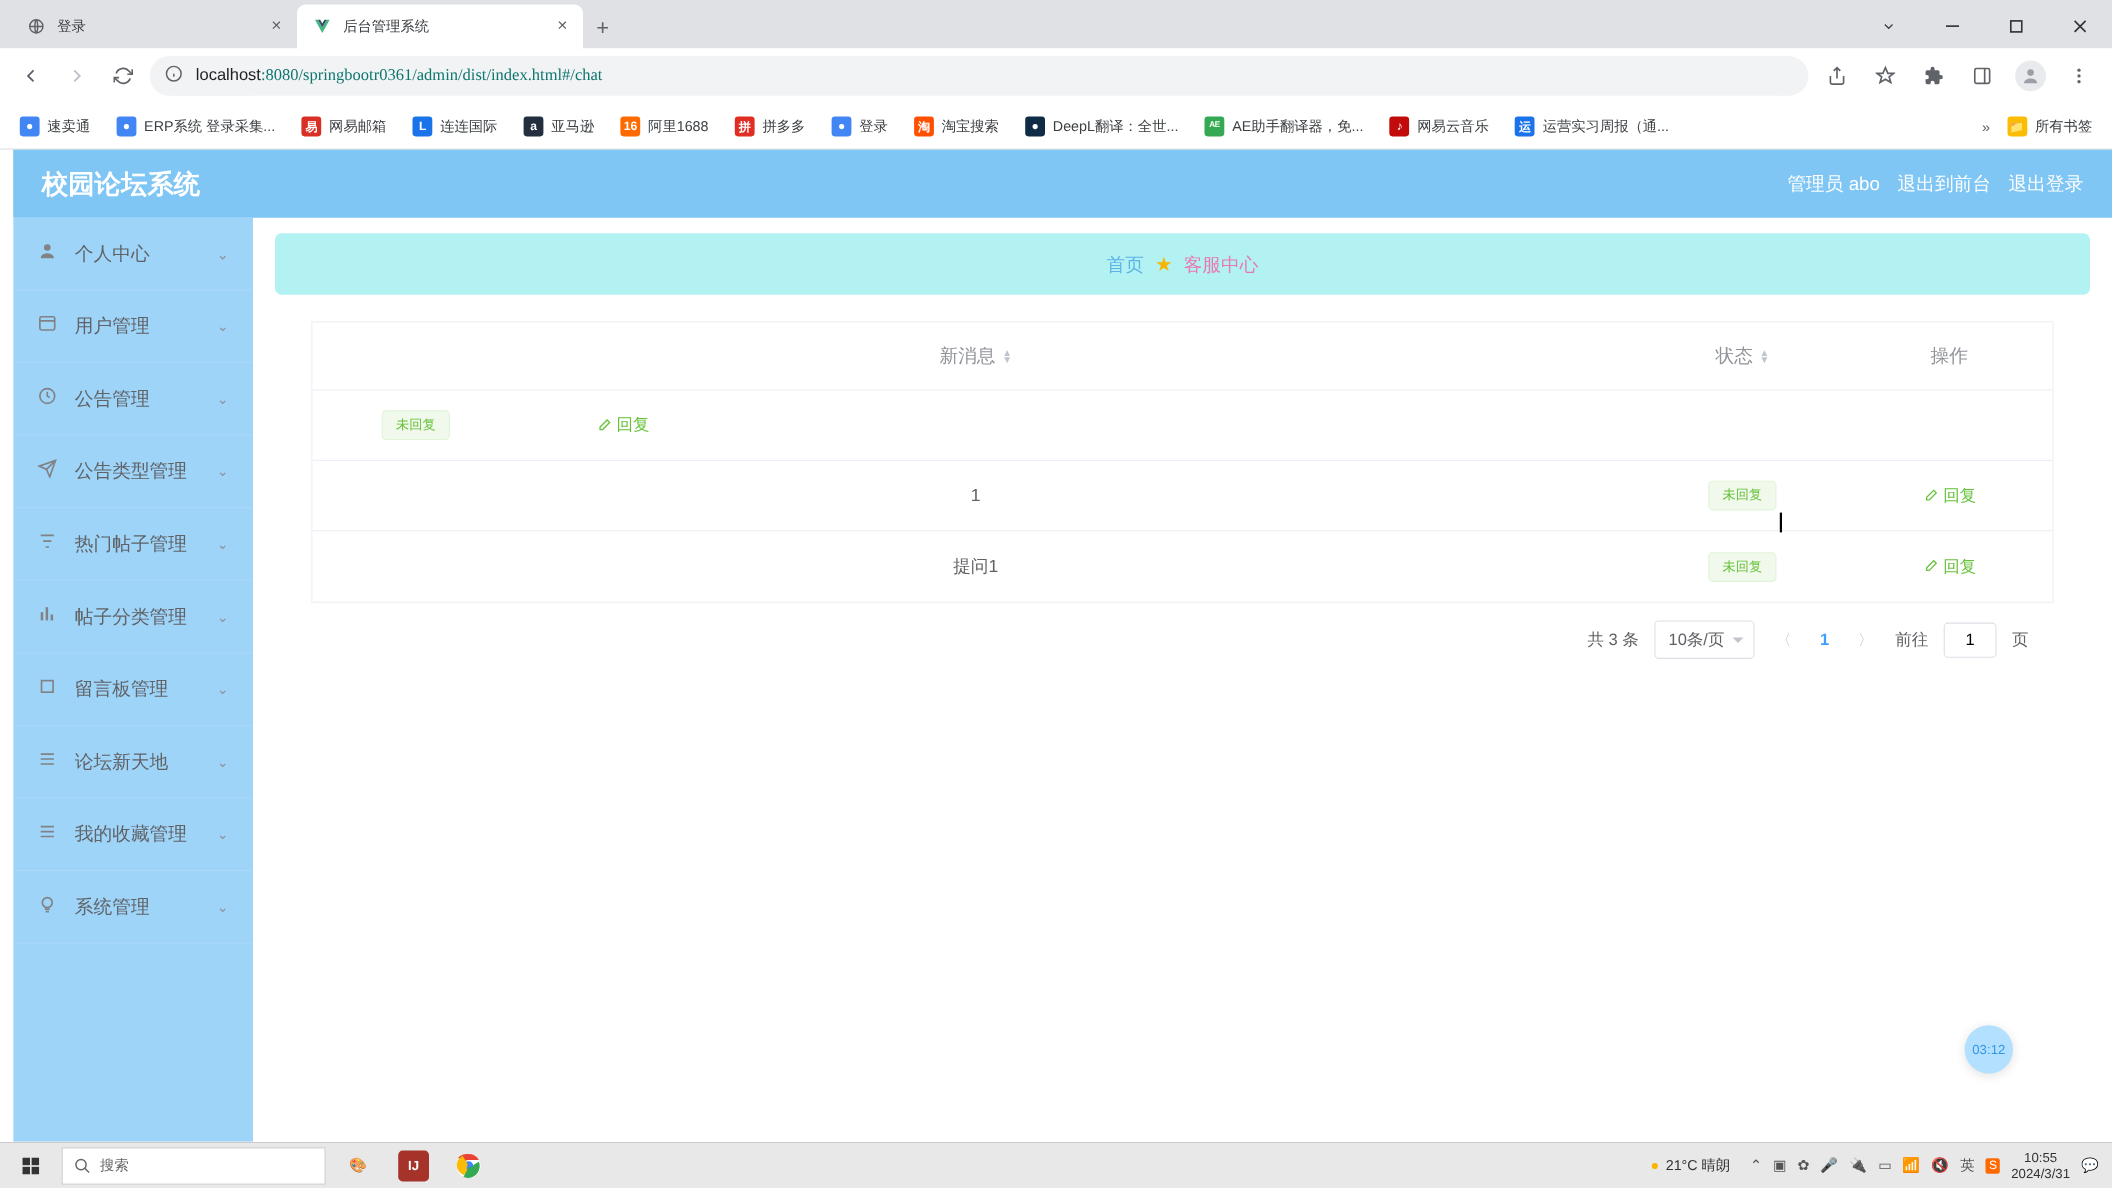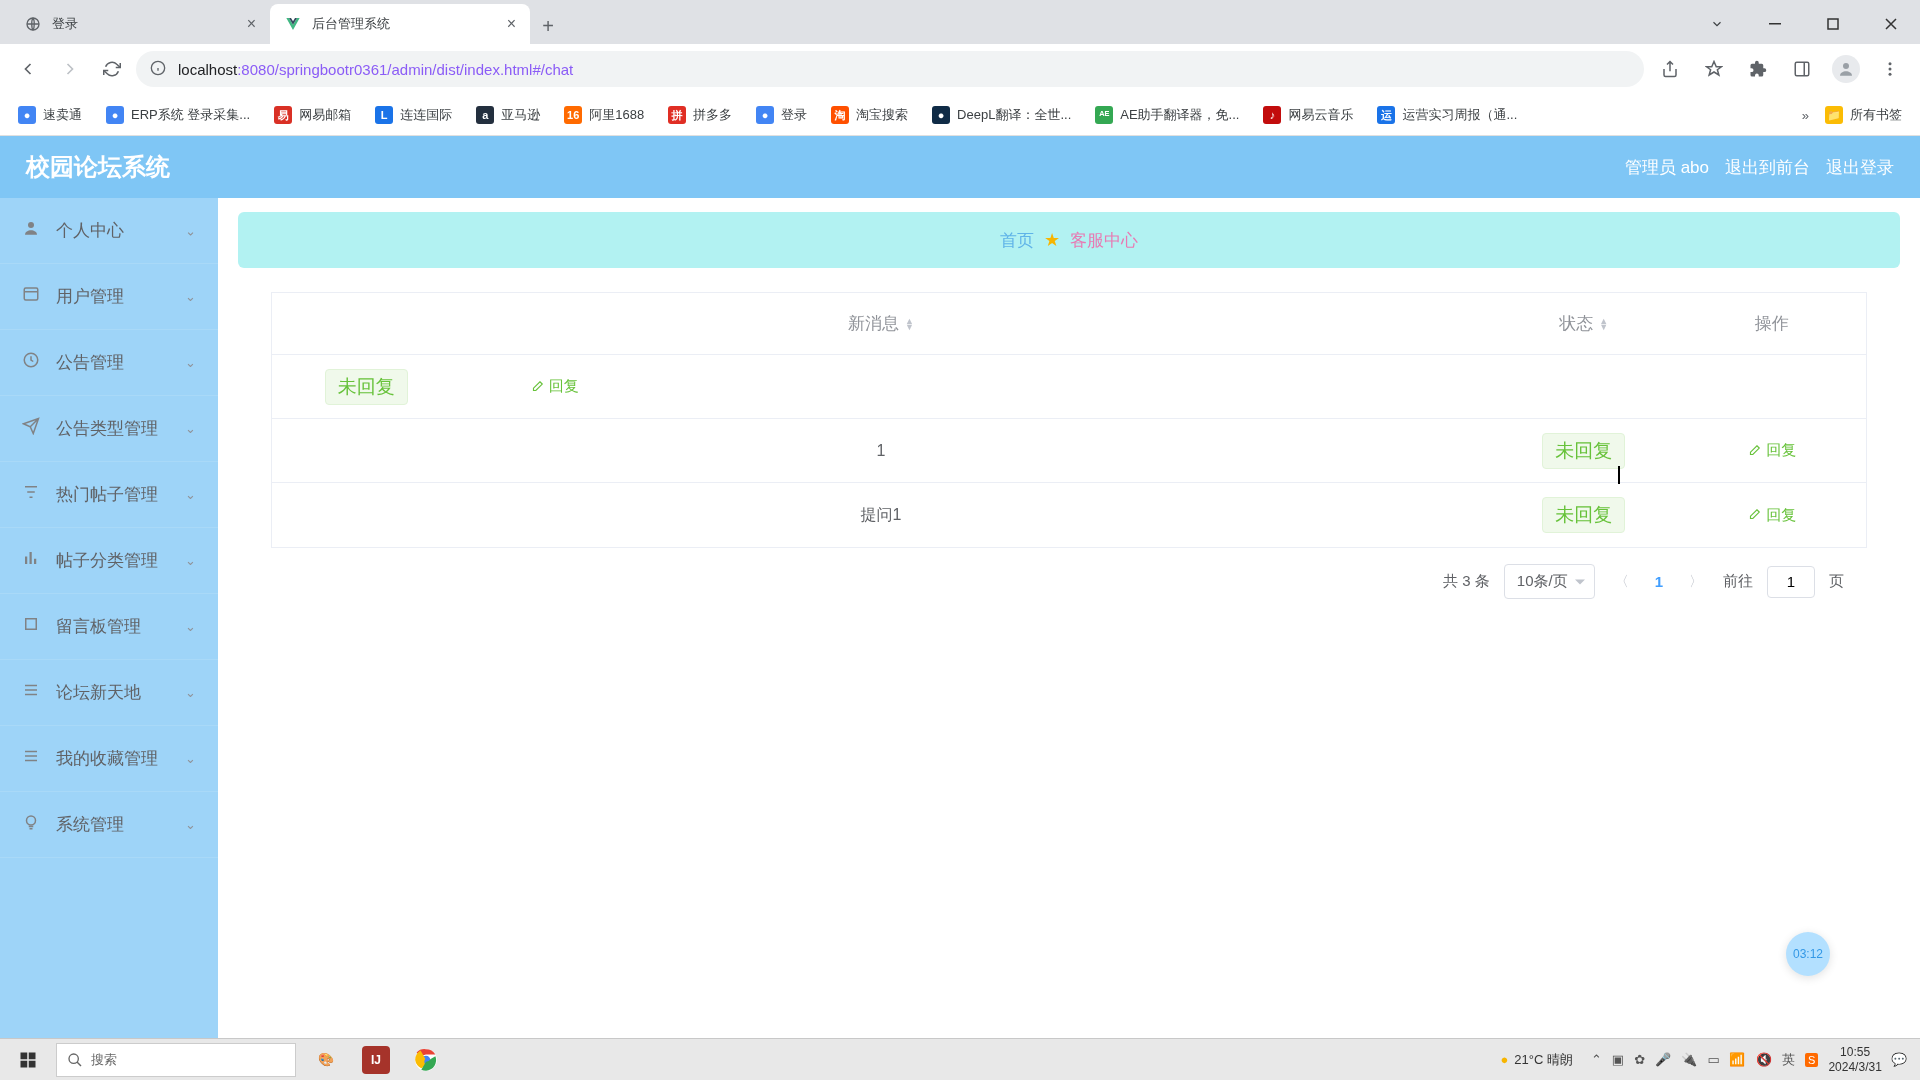":8080" .url-path { color: #8b5cf6 -> #0f766e; font-family: none -> Liberation Serif, serif }
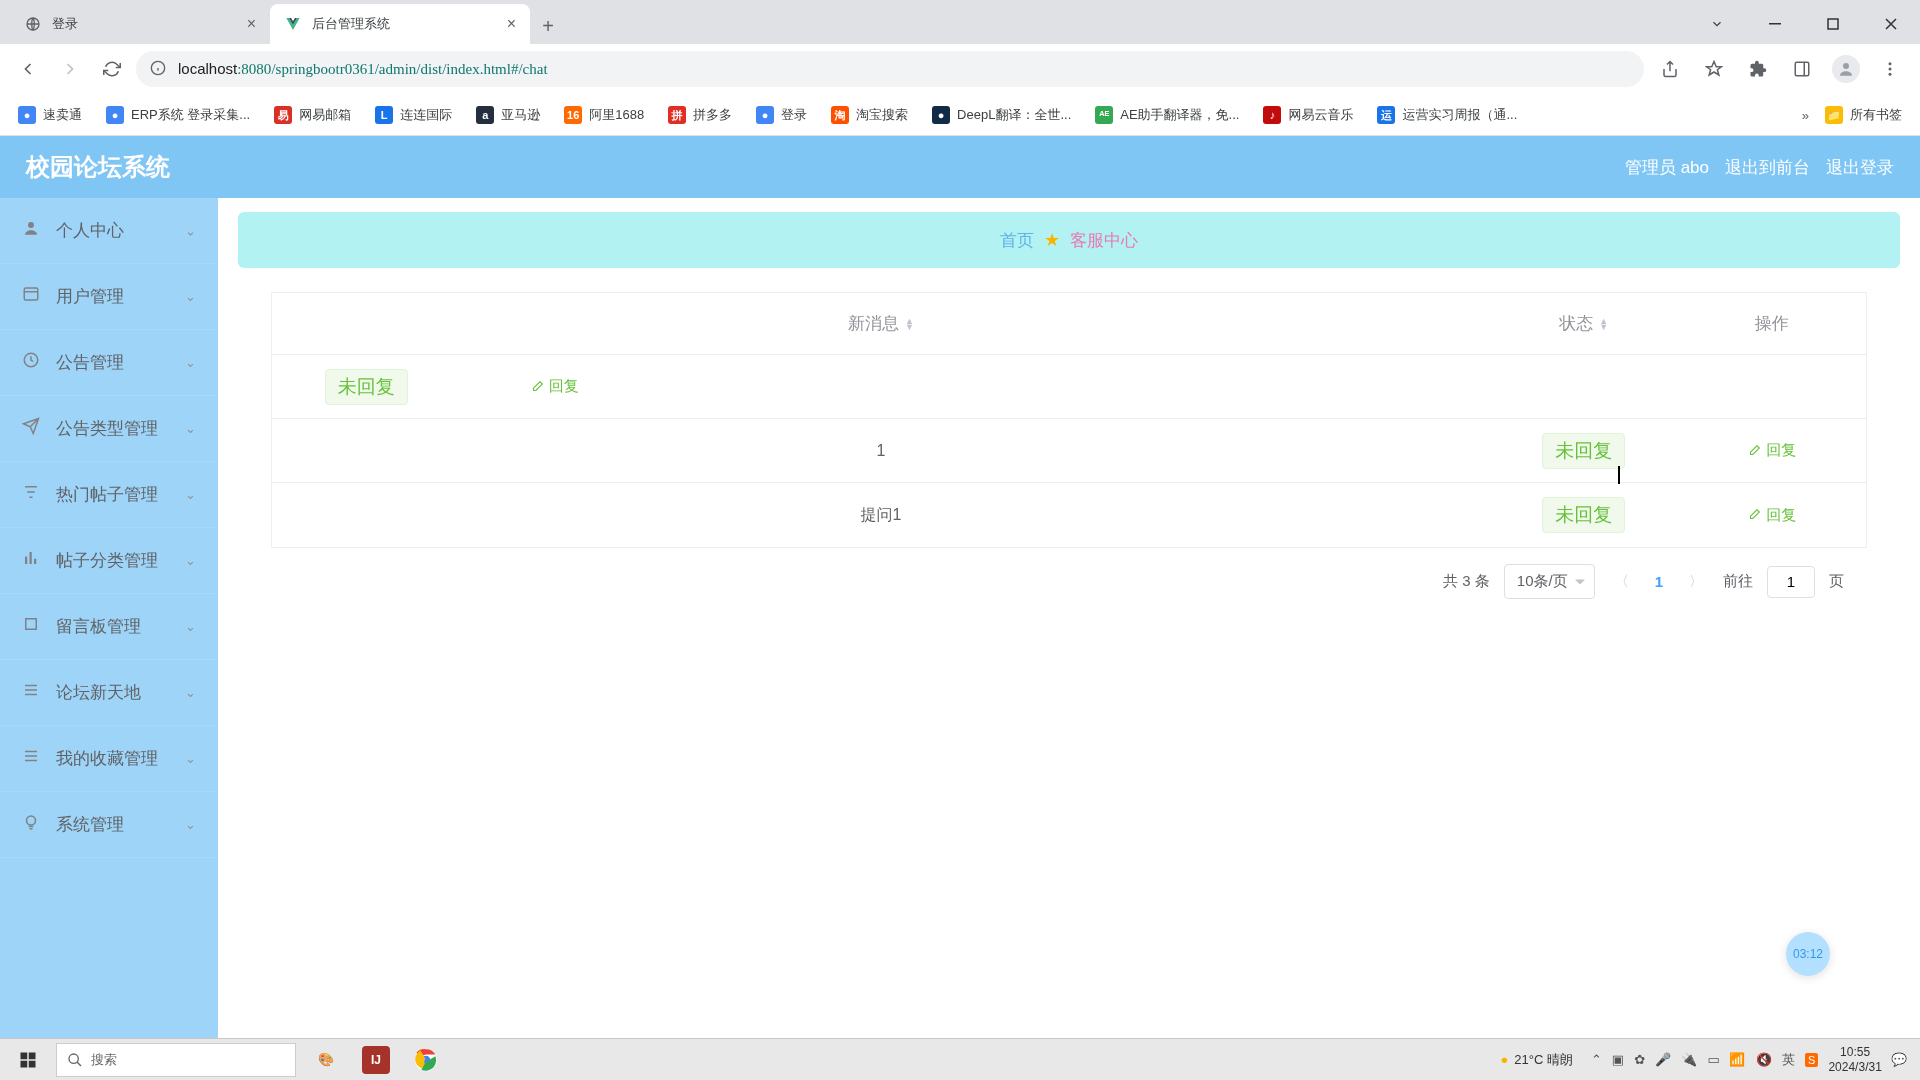"校园论坛系统" .app { padding-left: none -> 12px }
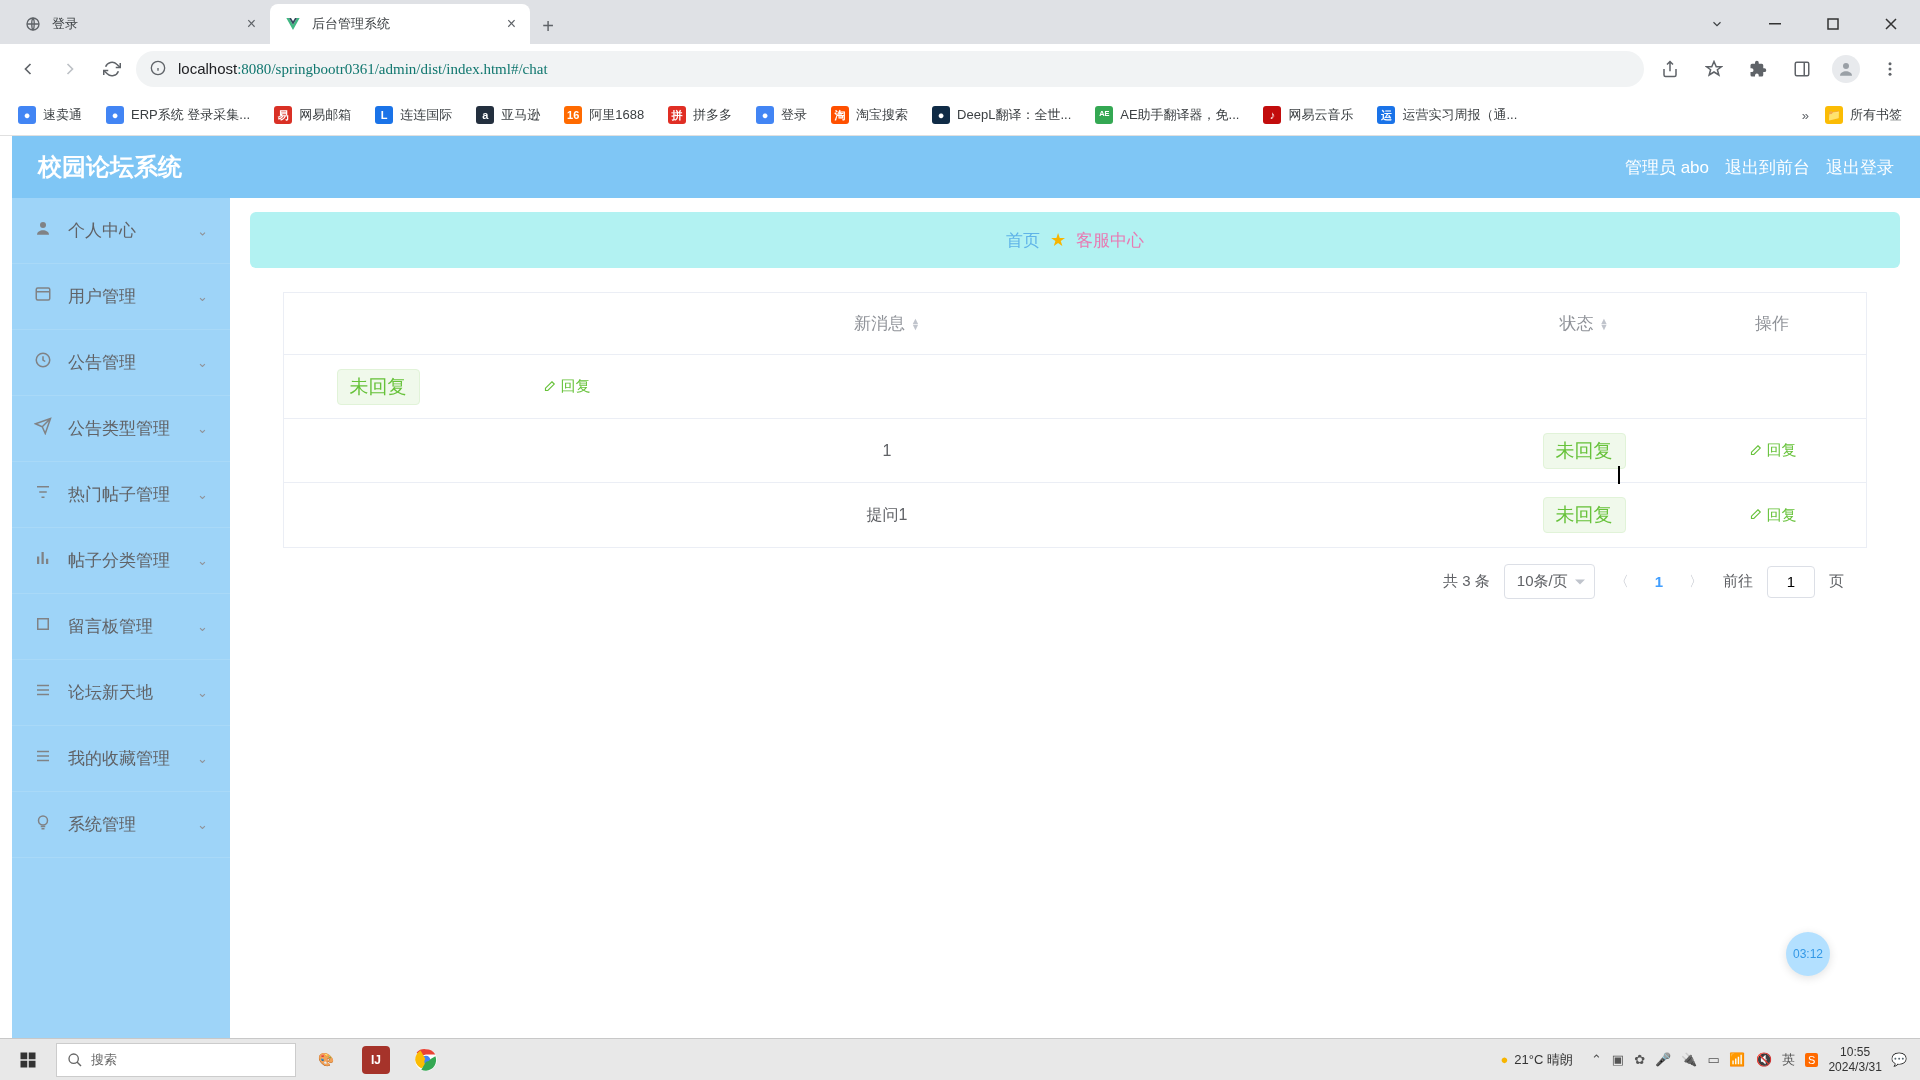"未回复" .status-tag { font-size: 19px -> 12px }
